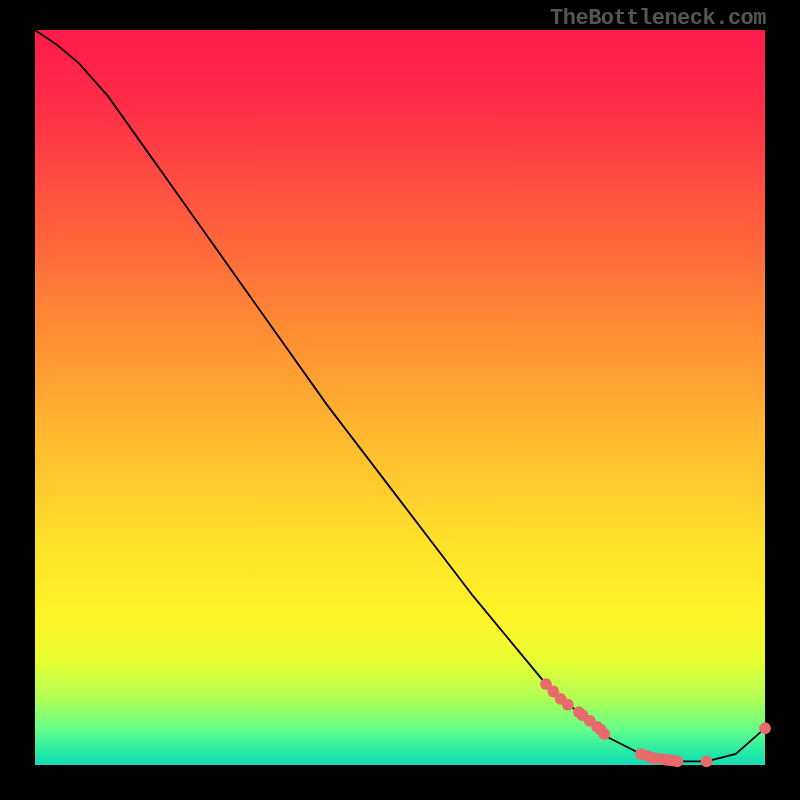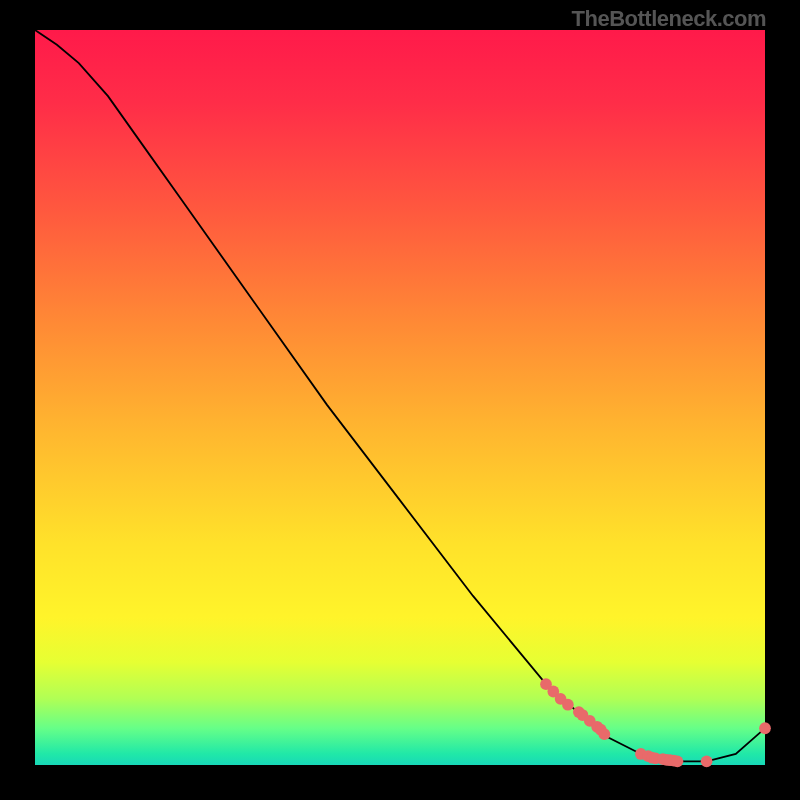"TheBottleneck.com" .chart-container { font-family: none -> Liberation Mono, monospace }
